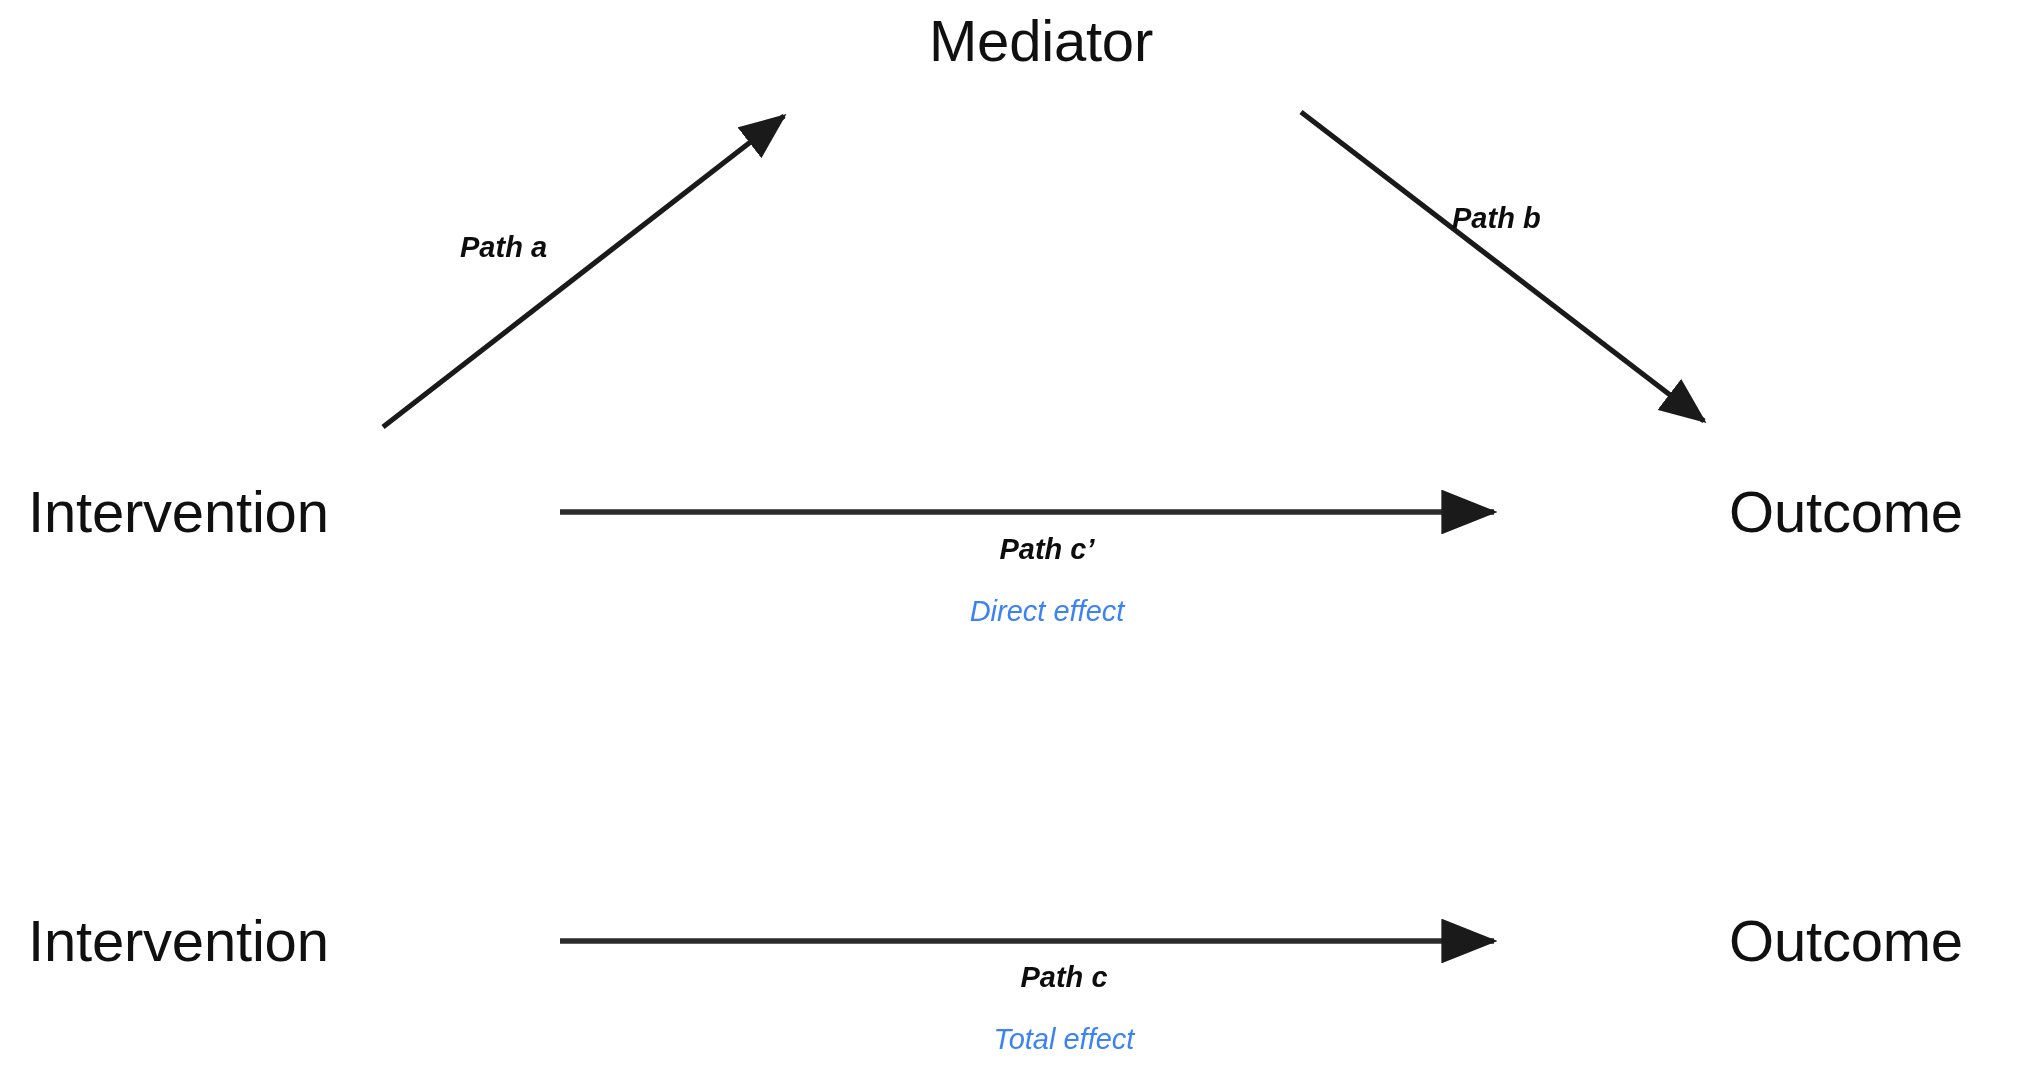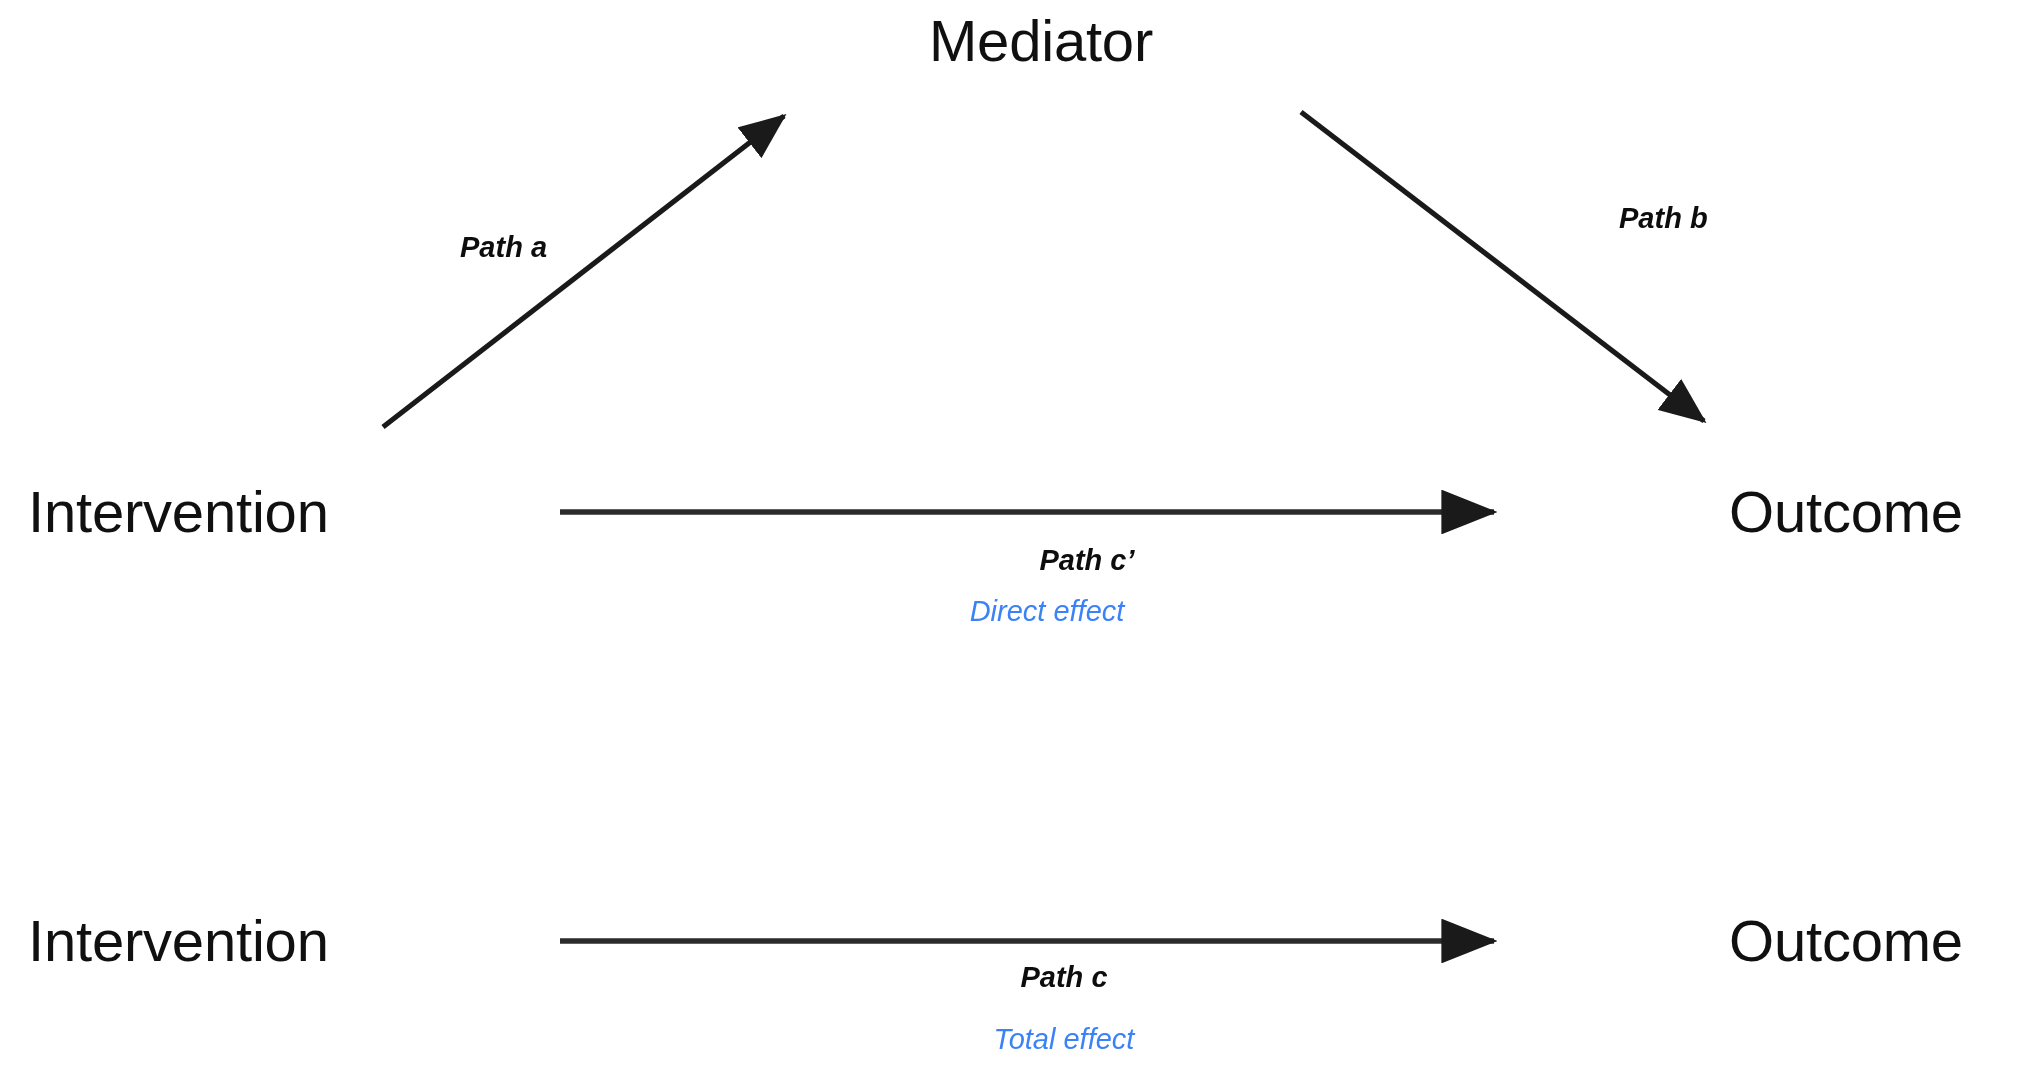"Path b" div.path-label { left: 1619px -> 1452px }
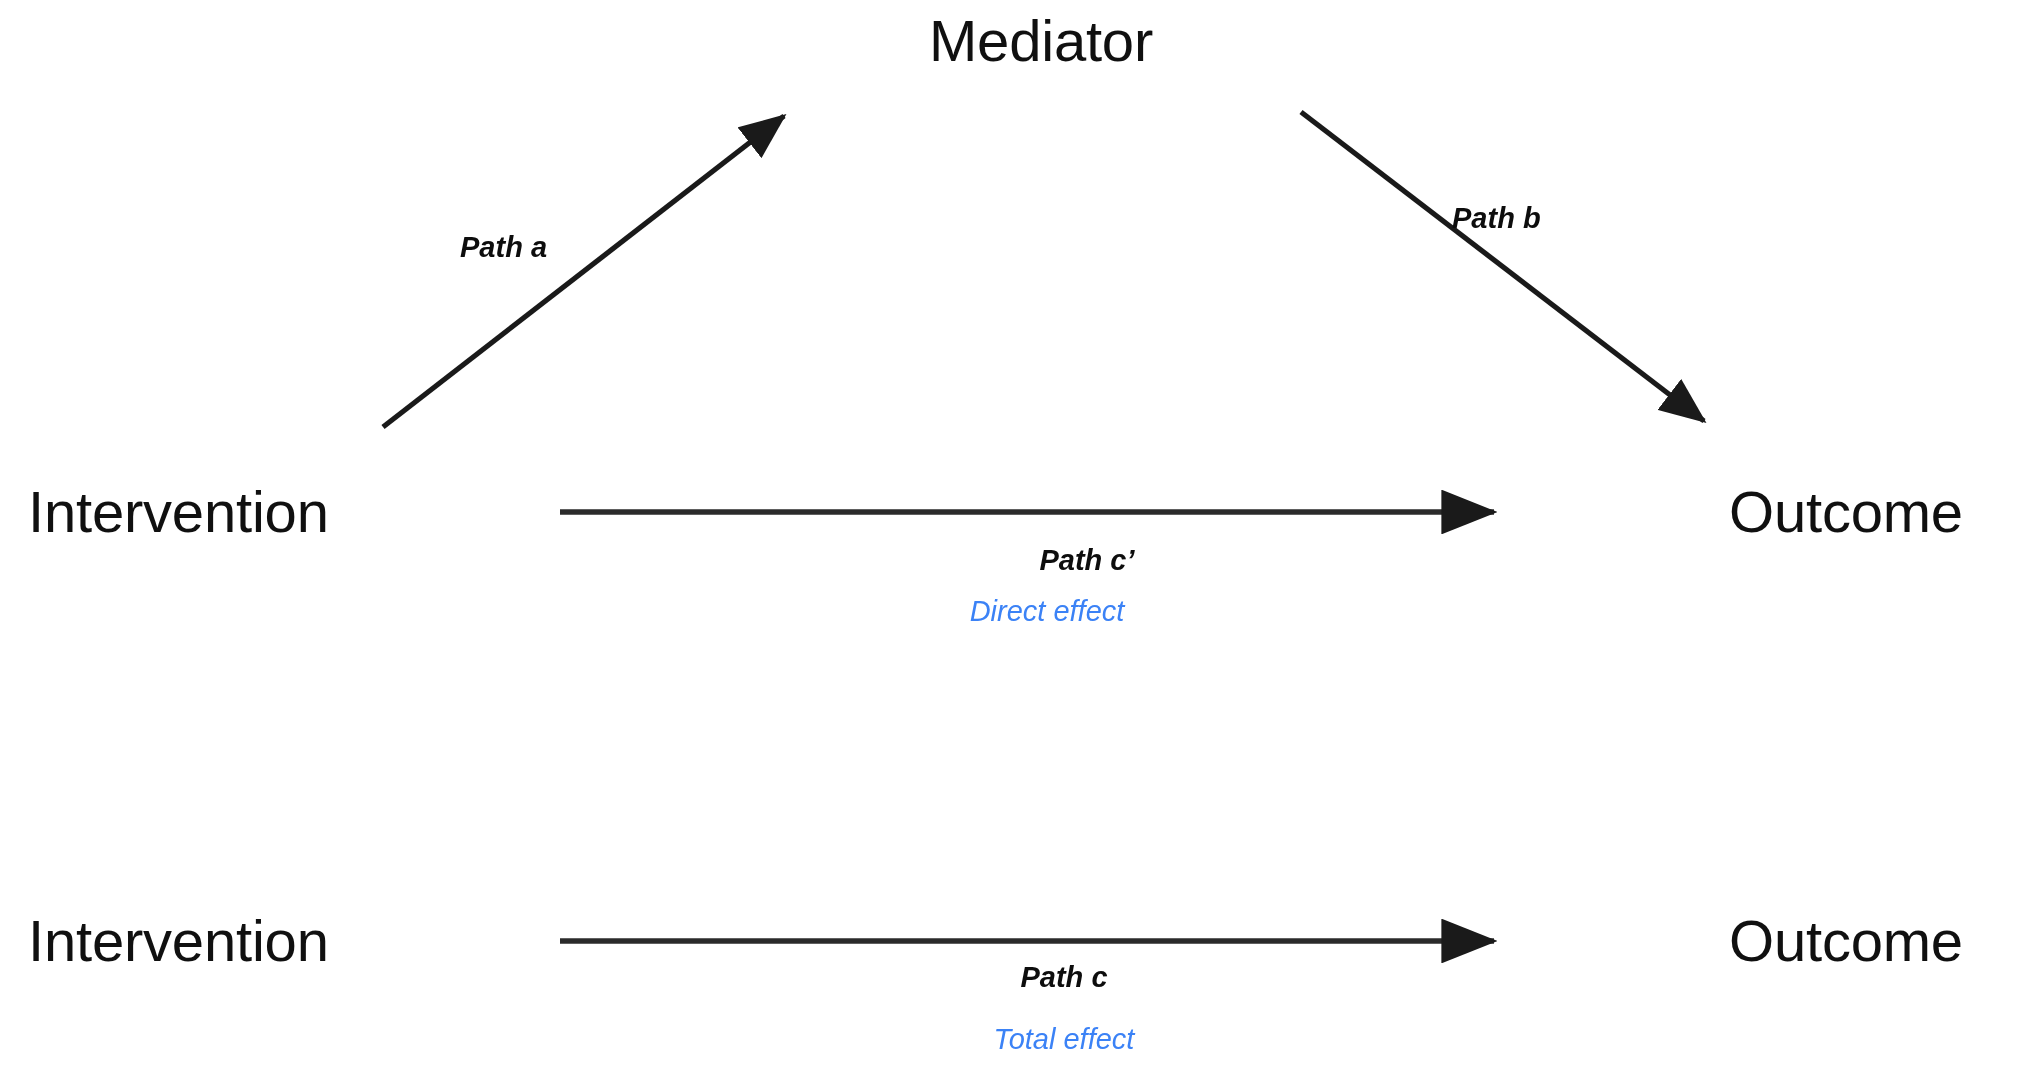"Path c’" div.path-label { margin-left: 40px -> none; top: 546px -> 535px }
